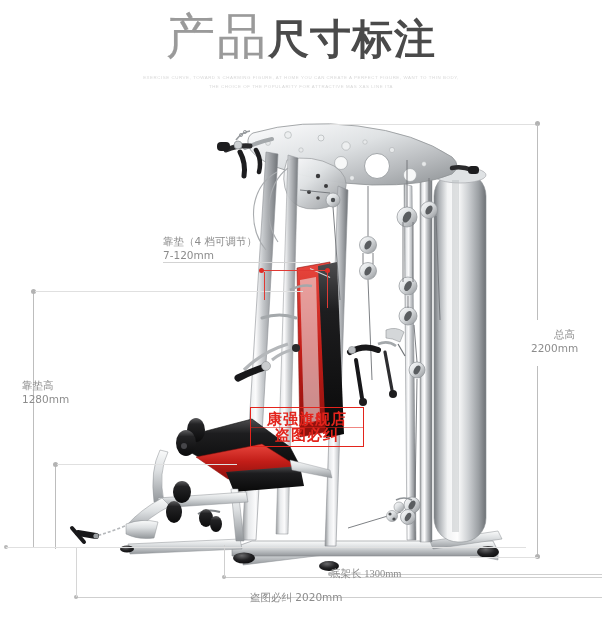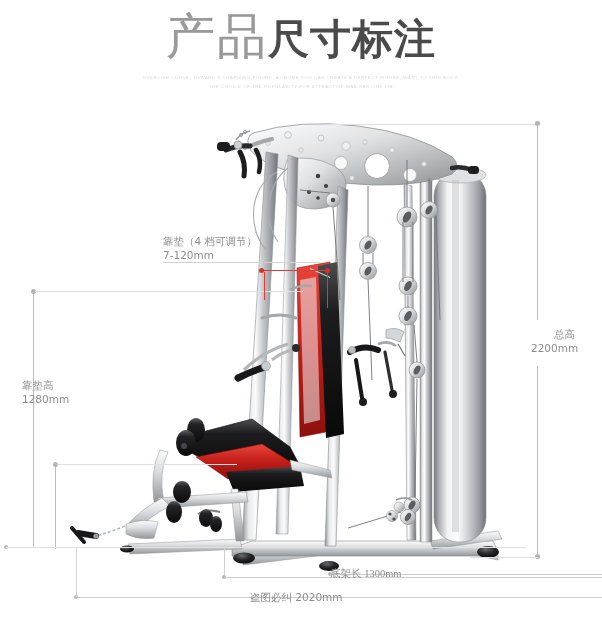"康强旗舰店" div.wm { html: none -> <div> <div>康强旗舰店</div> <div>盗图必纠</div> <div></div> </div> }
